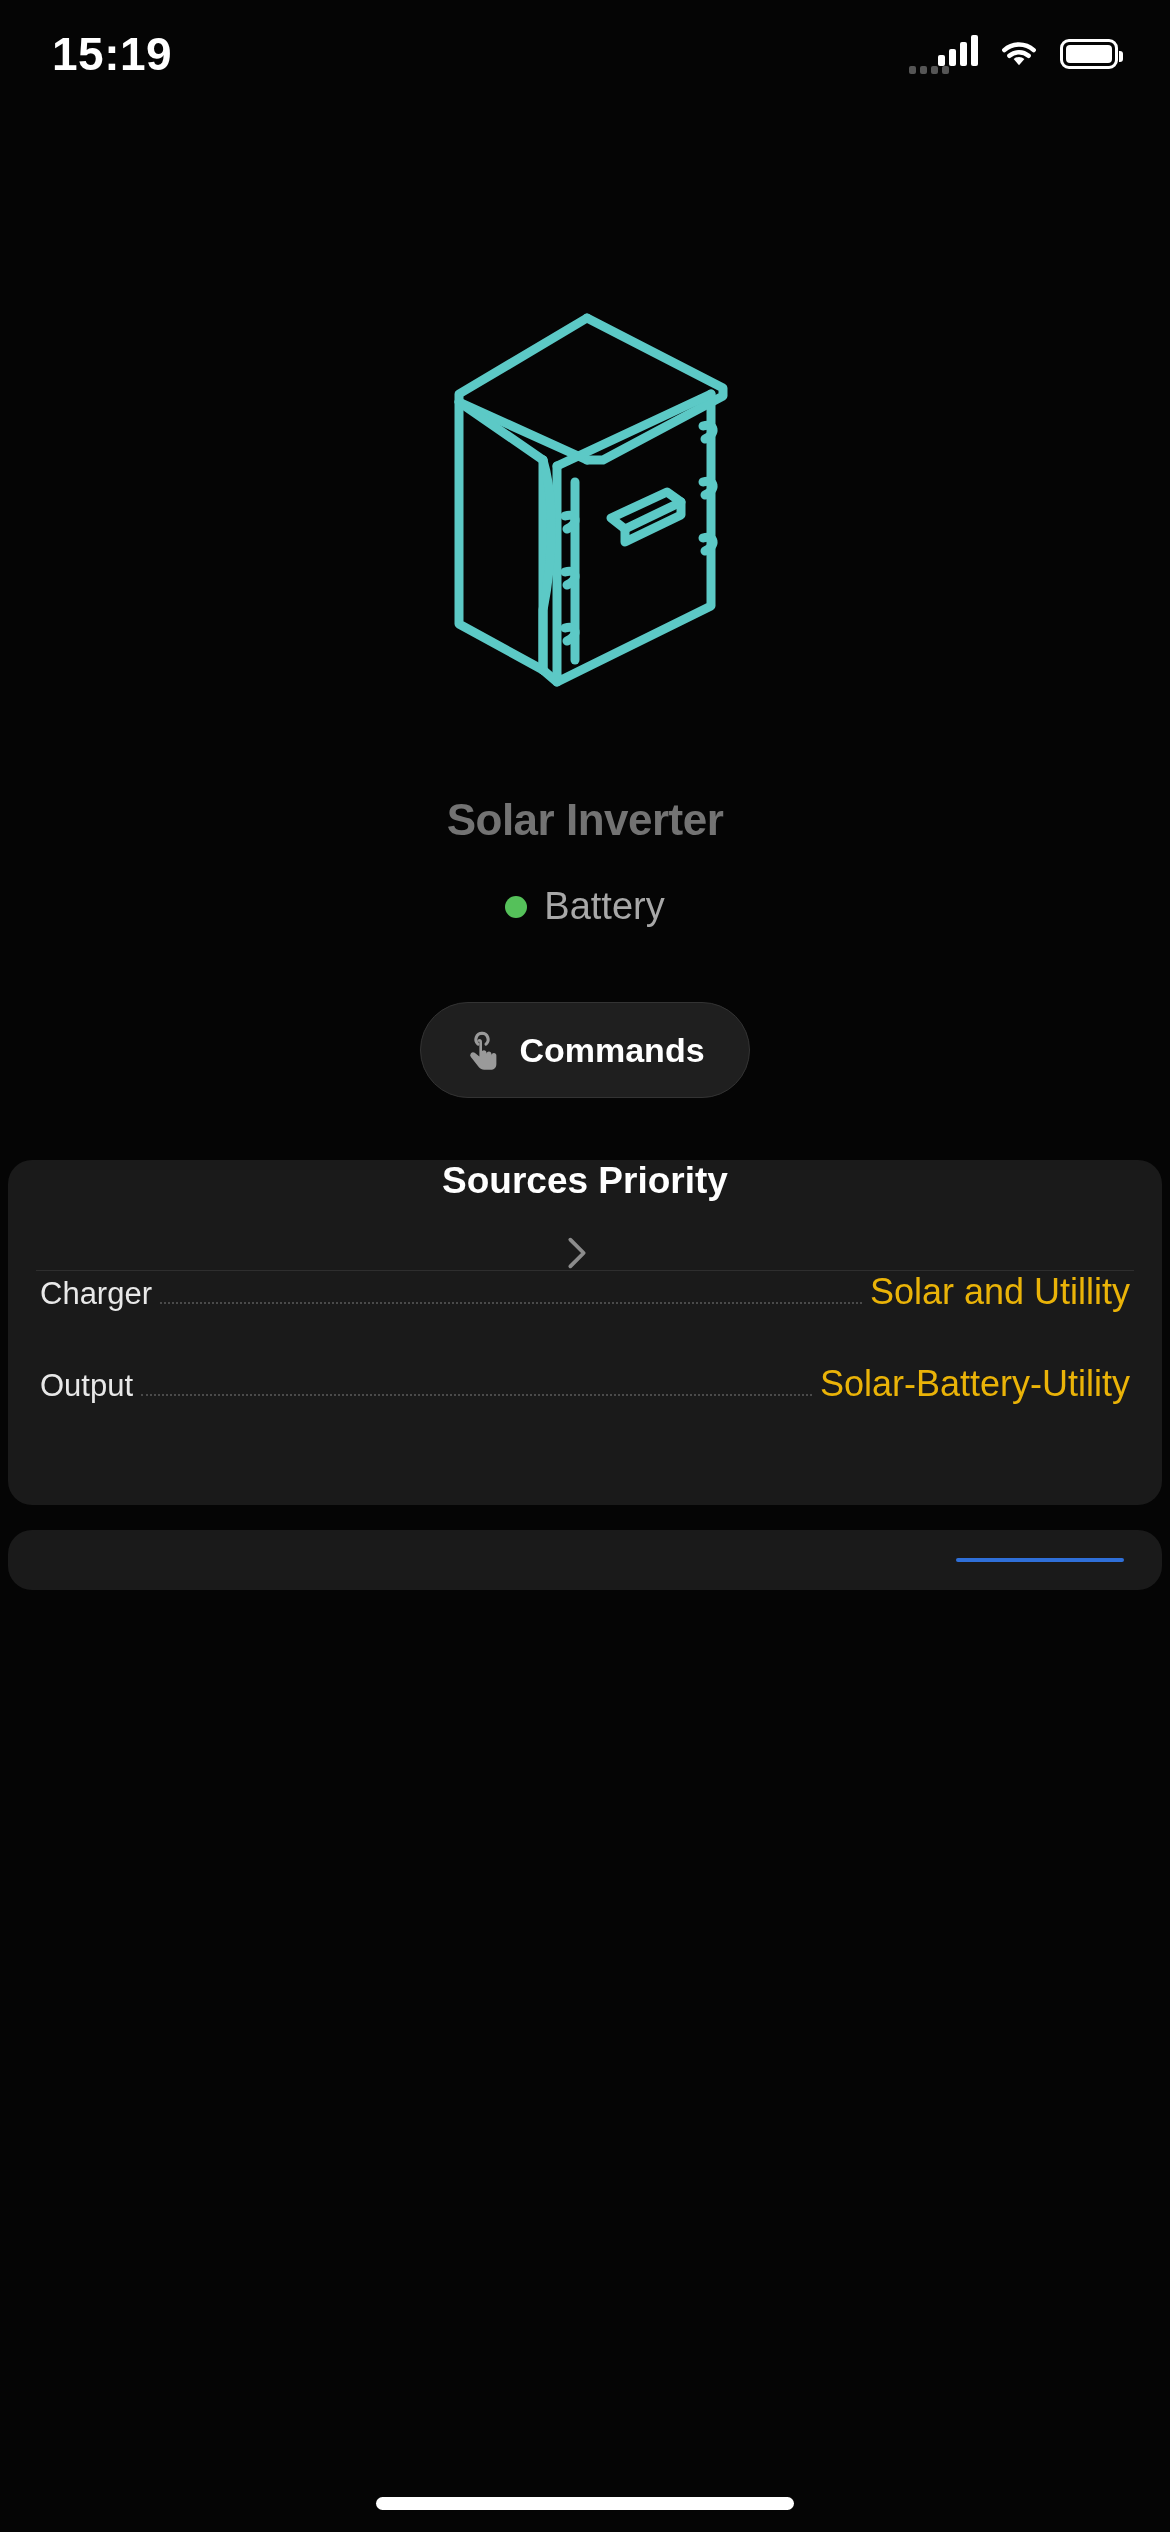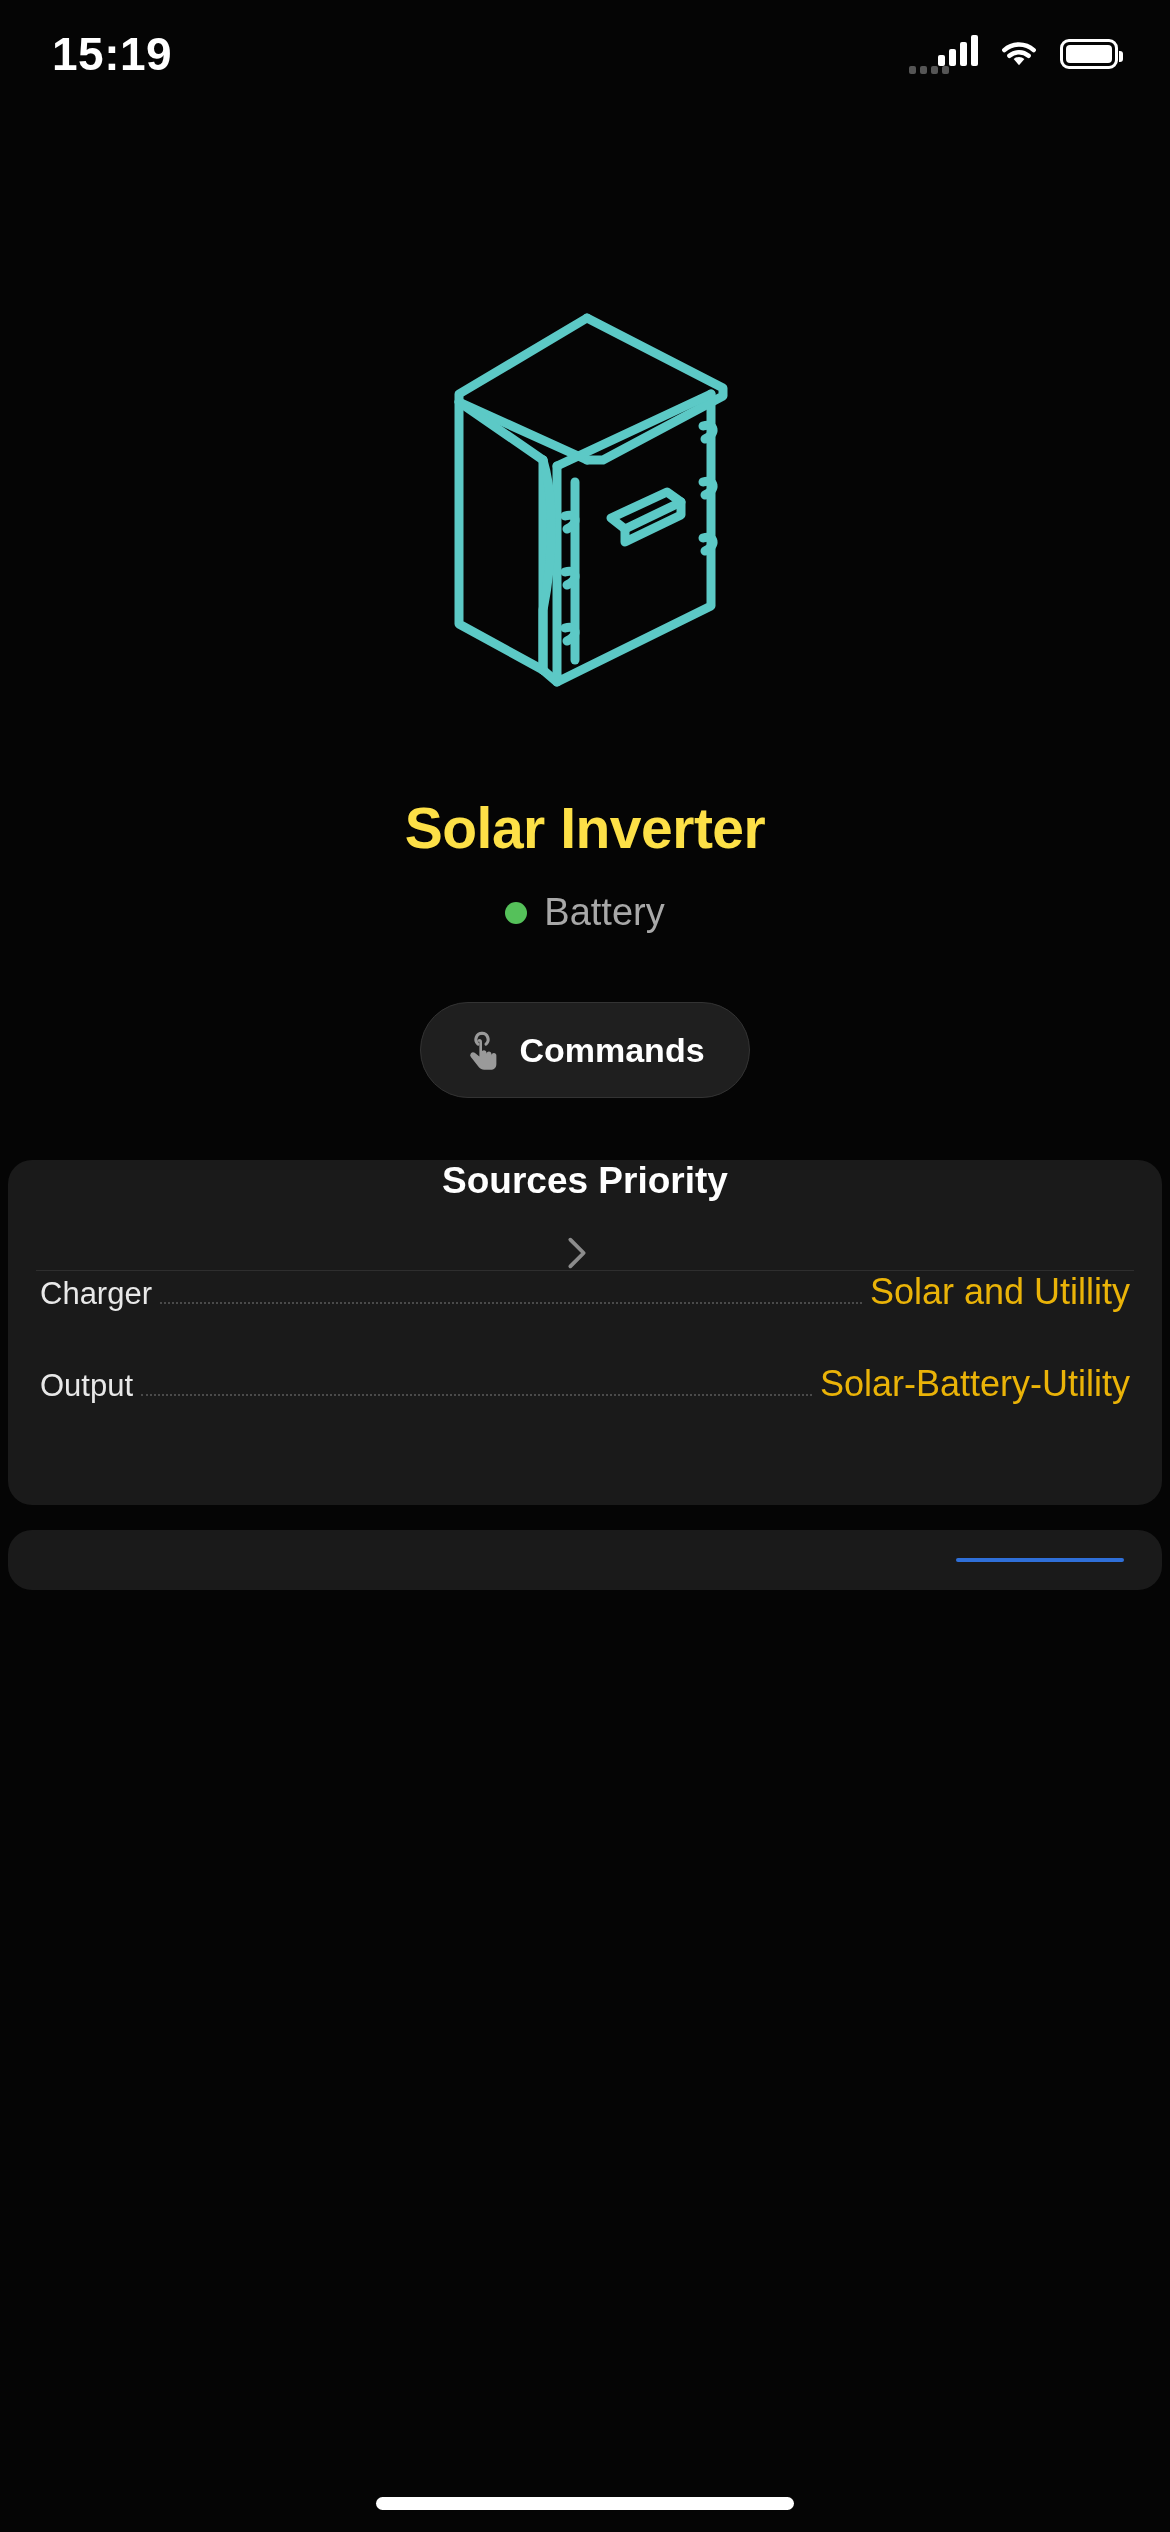"Solar Inverter" .device-title { color: #fde047 -> #737373; font-size: 57px -> 44px }
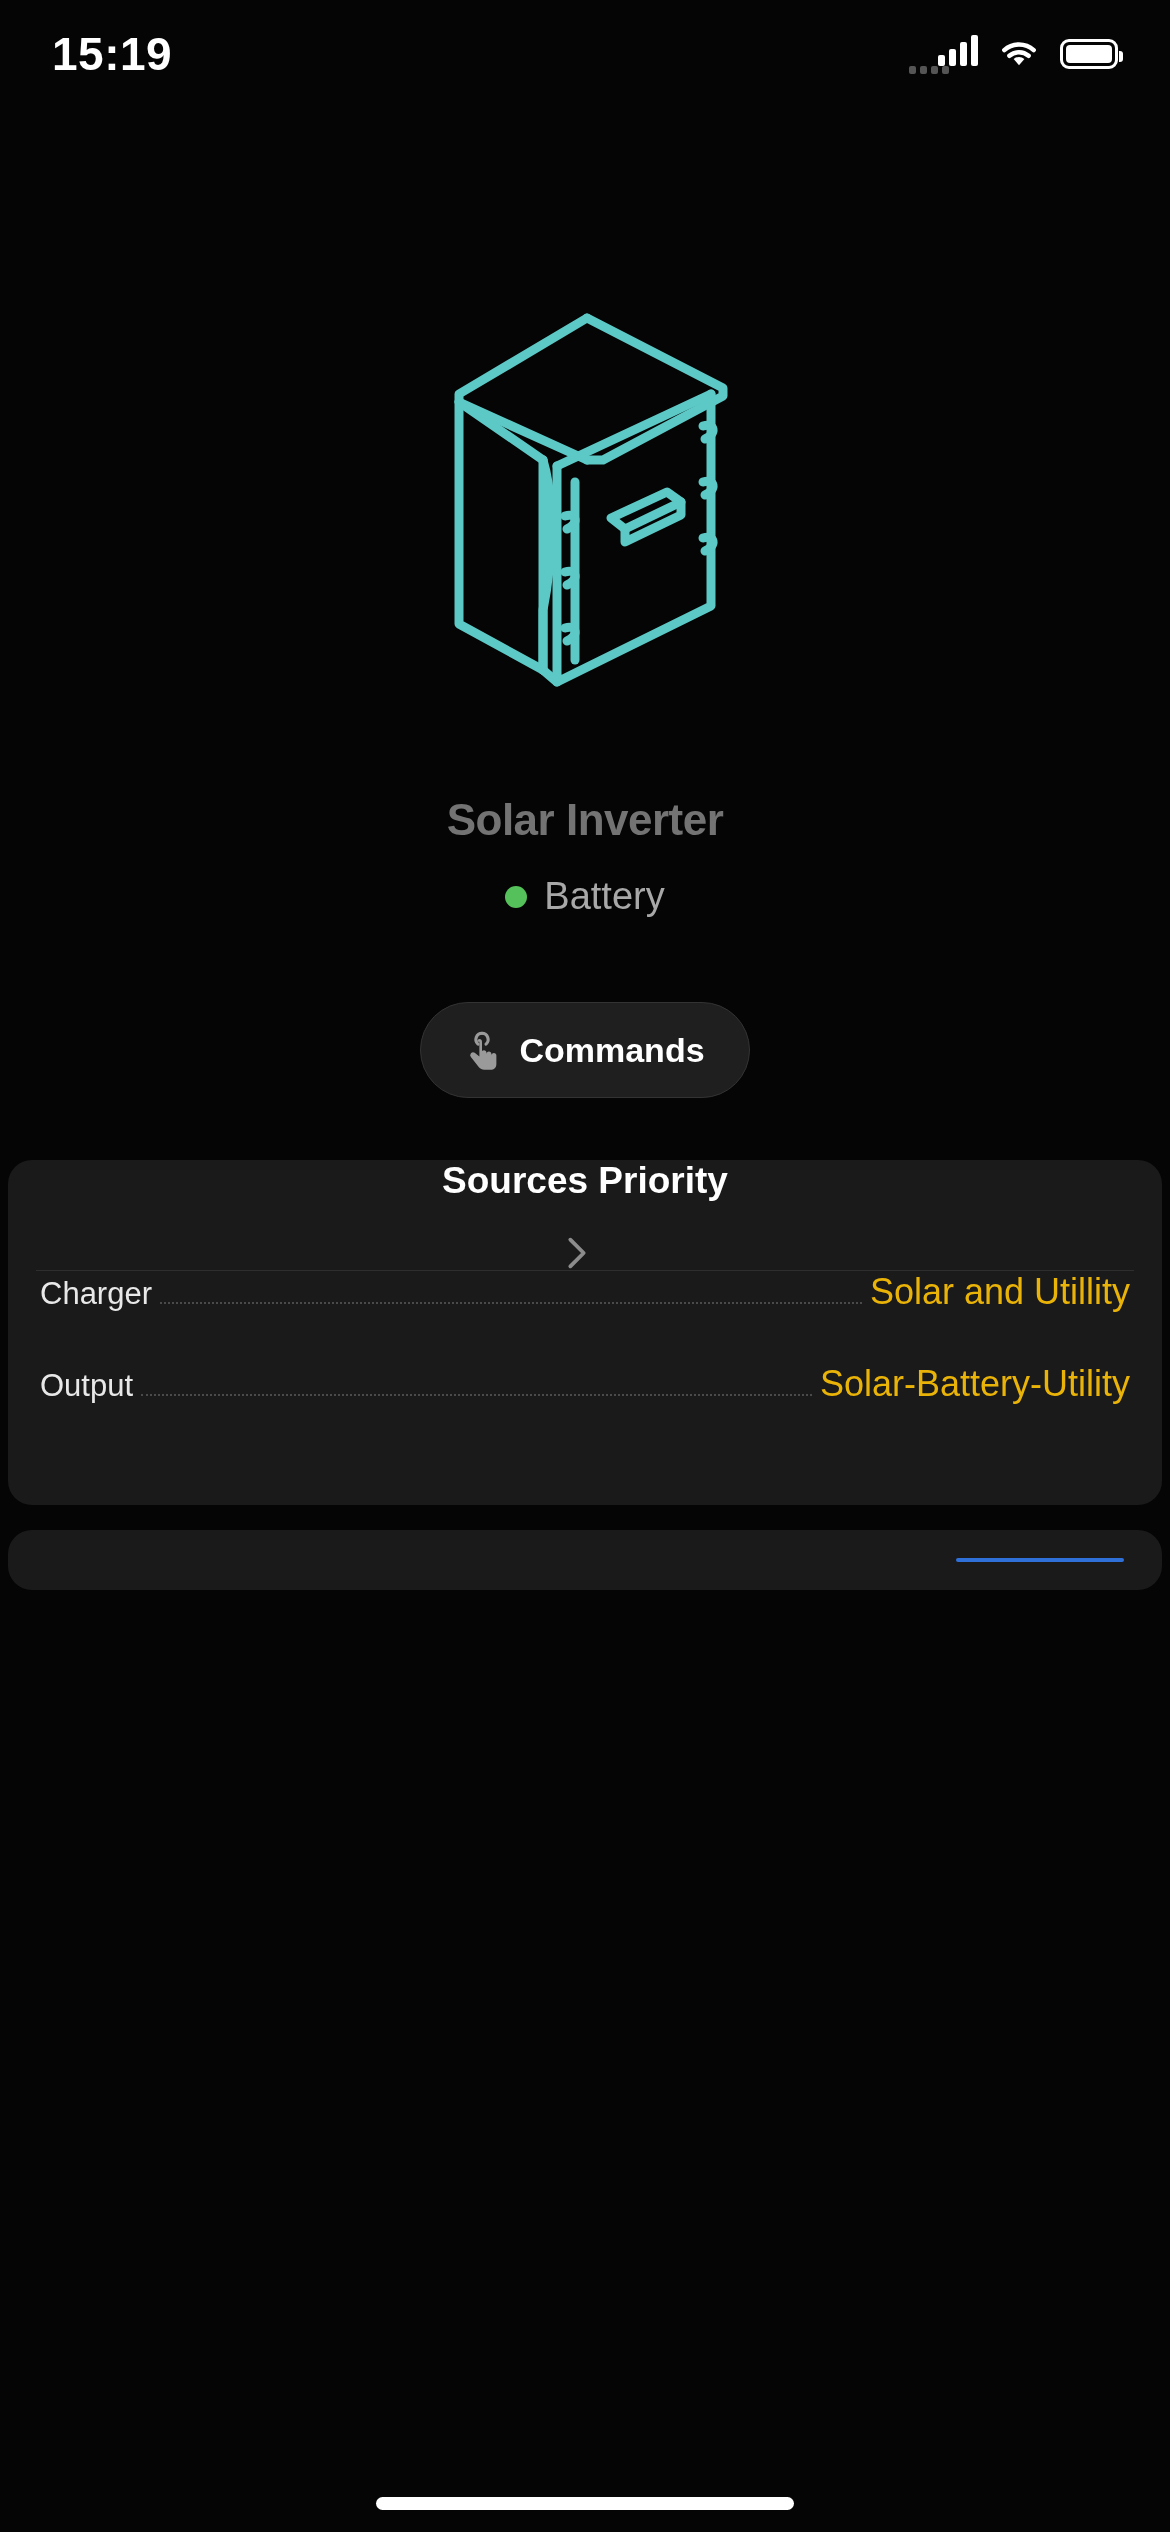"Battery" .status-row { margin-top: 30px -> 40px }
